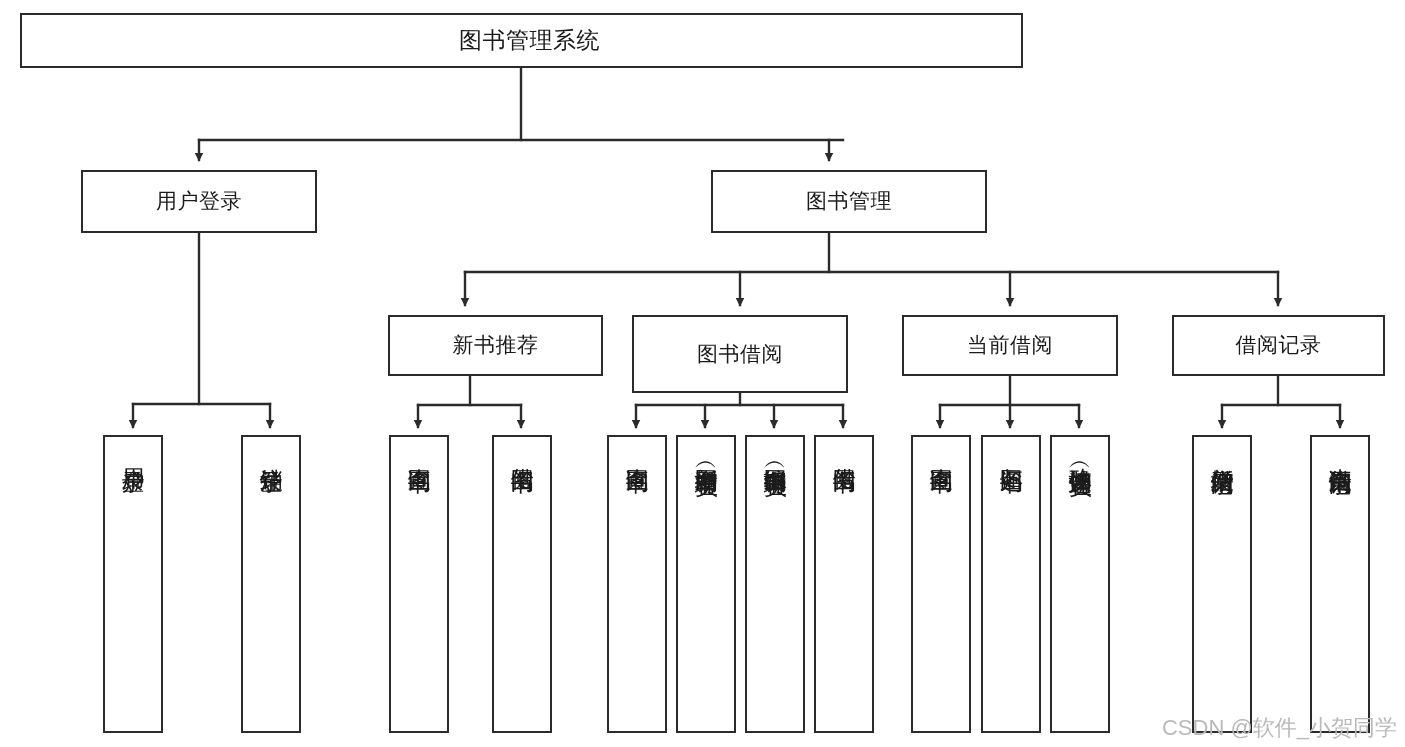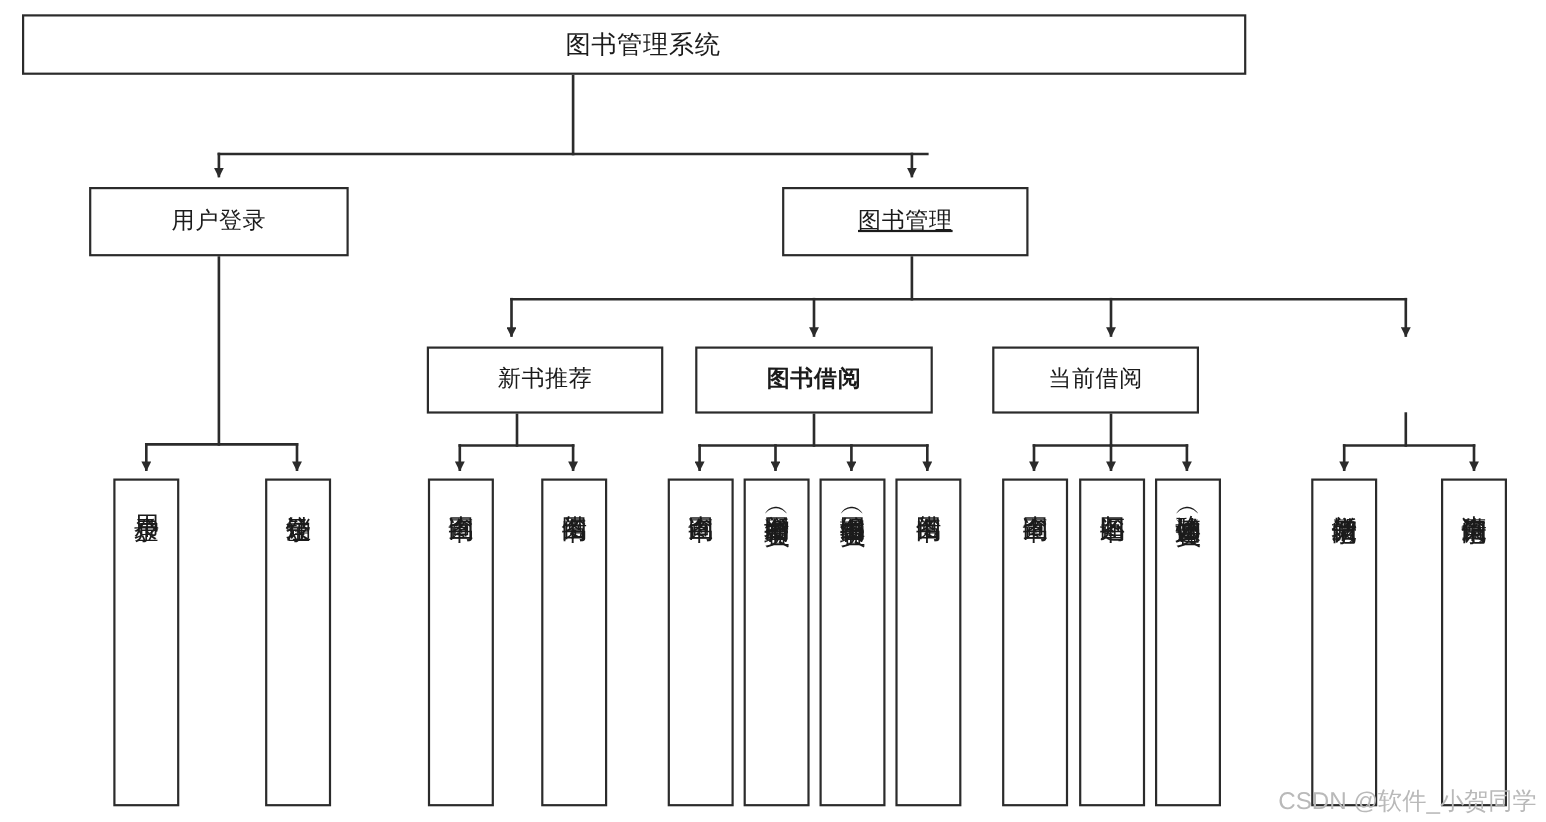"图书管理系统" div.node { width: 1113px -> 1003px }
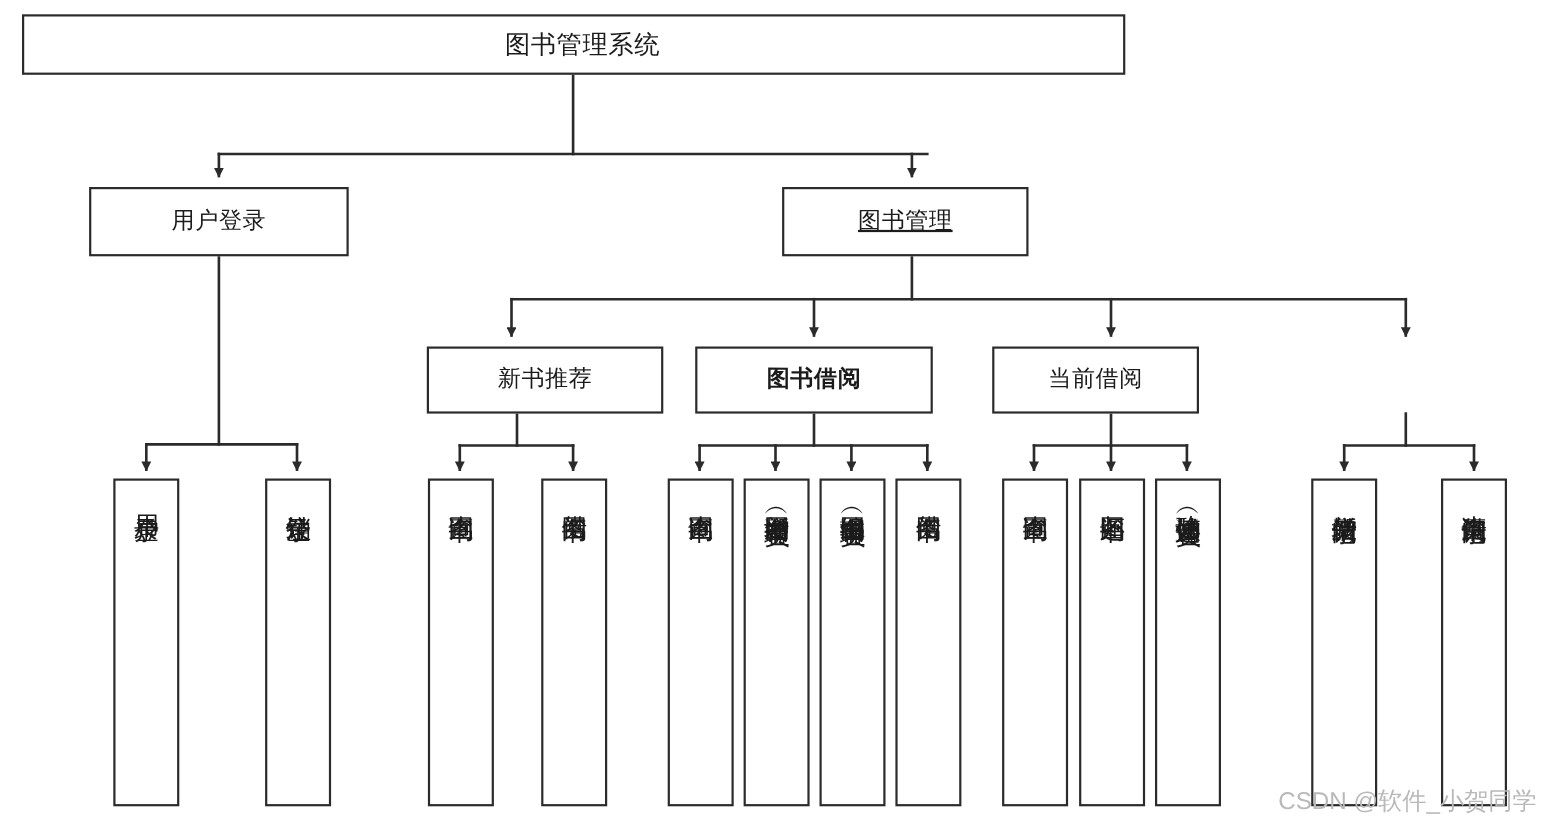"图书管理" div.node { text-decoration: underline -> none; width: 224px -> 276px }
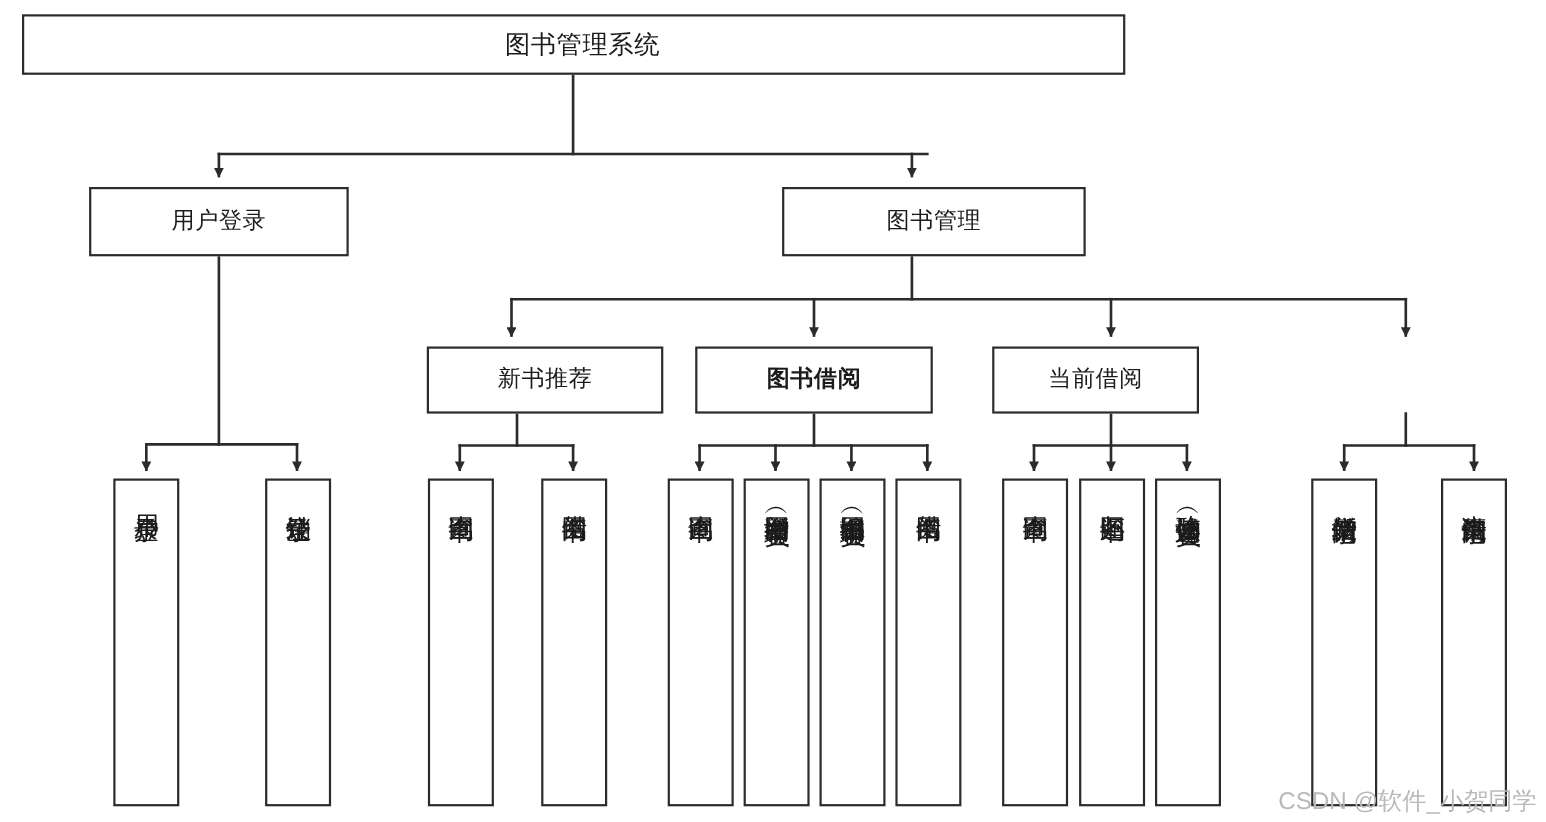"图书借阅" div.node { font-weight: bold -> none; height: 61px -> 78px }
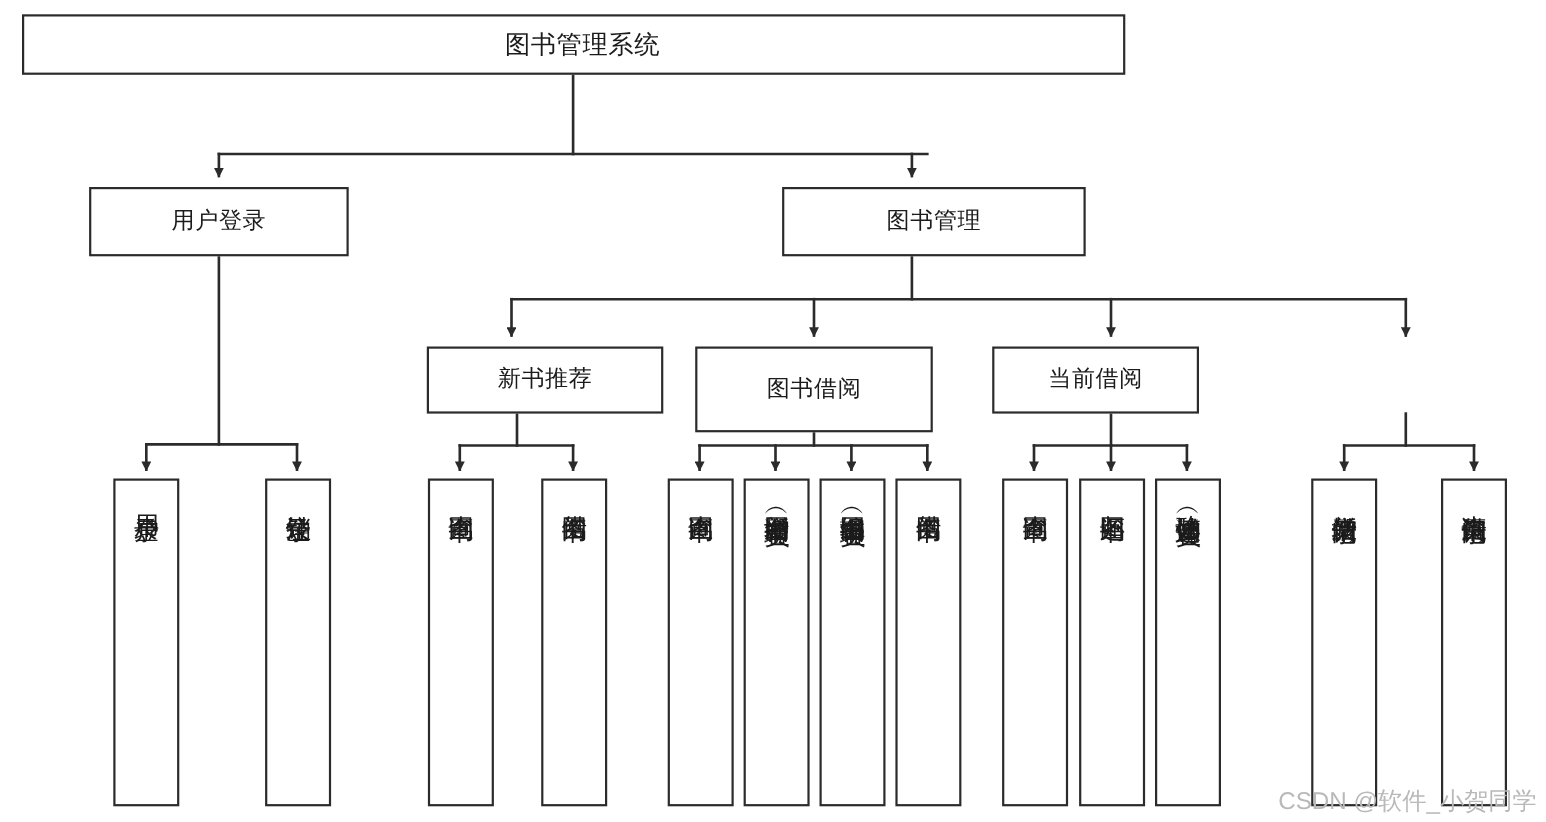"当前借阅" div.node { width: 188px -> 216px }
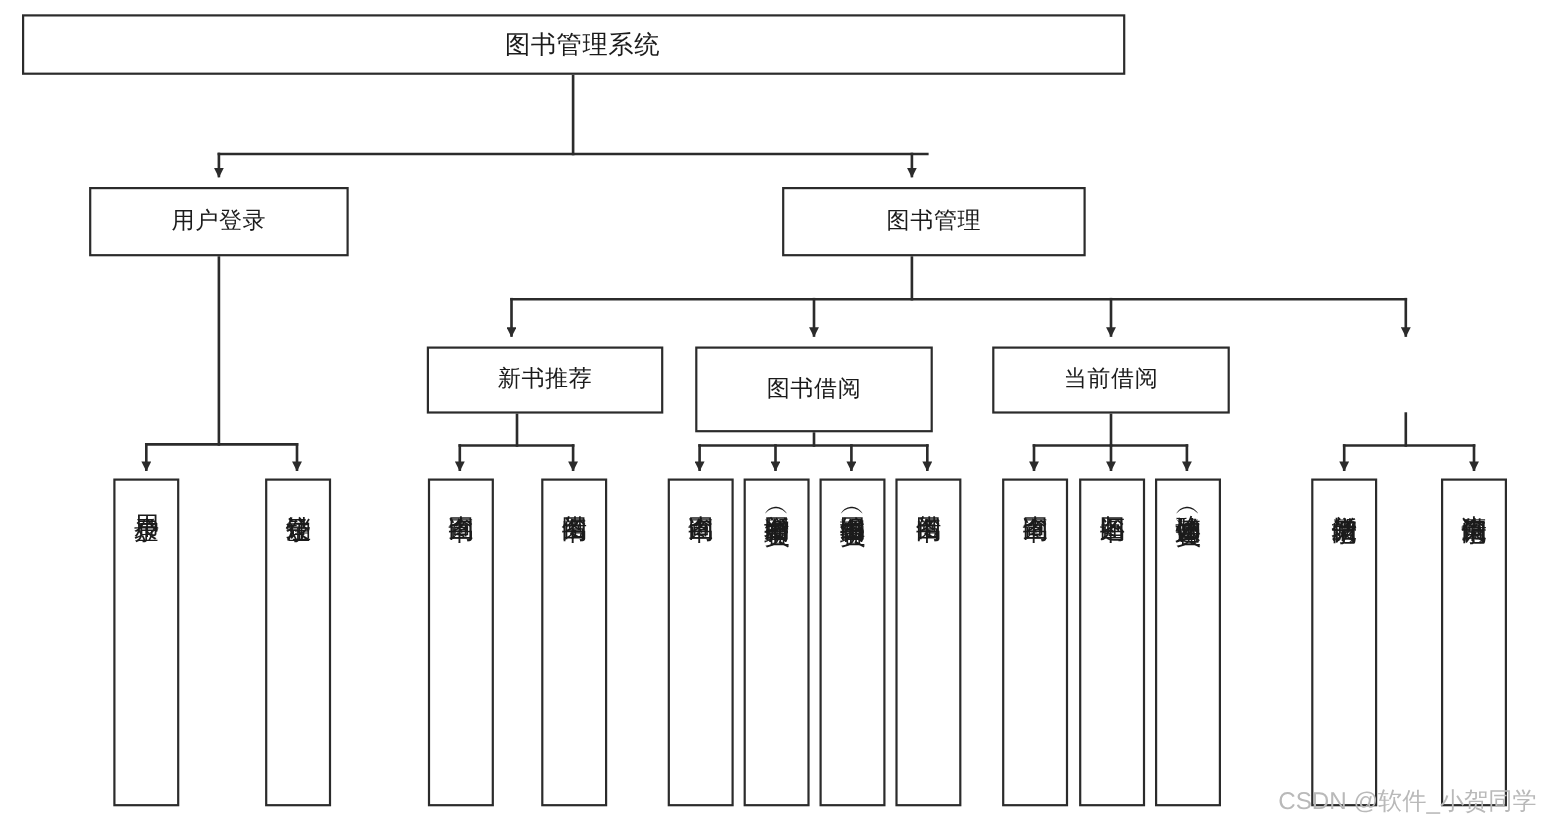"借阅记录" div.node { html: none -> <div> <span>借阅记录</span> </div> }
